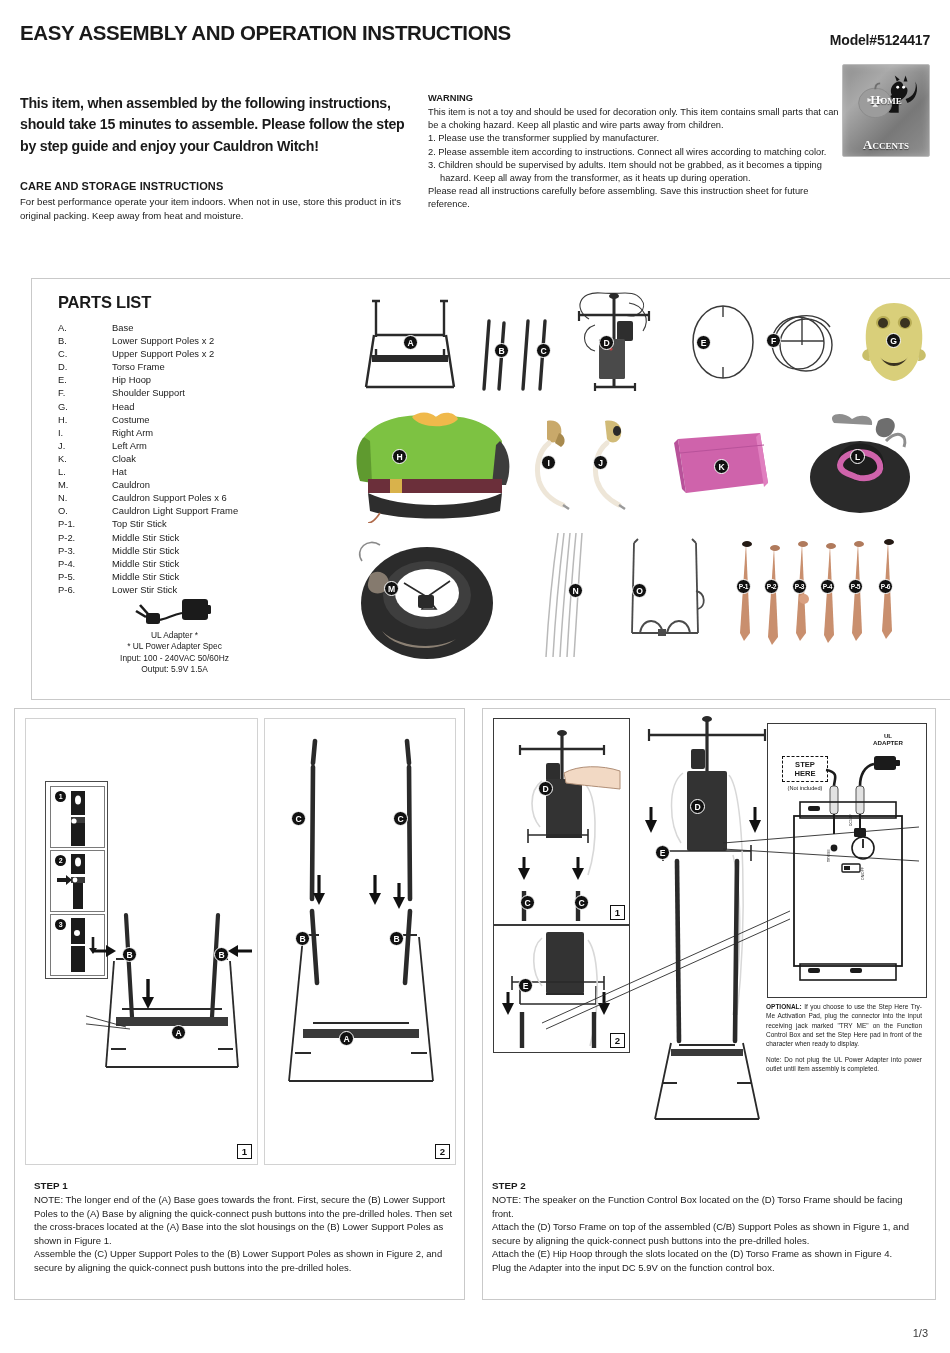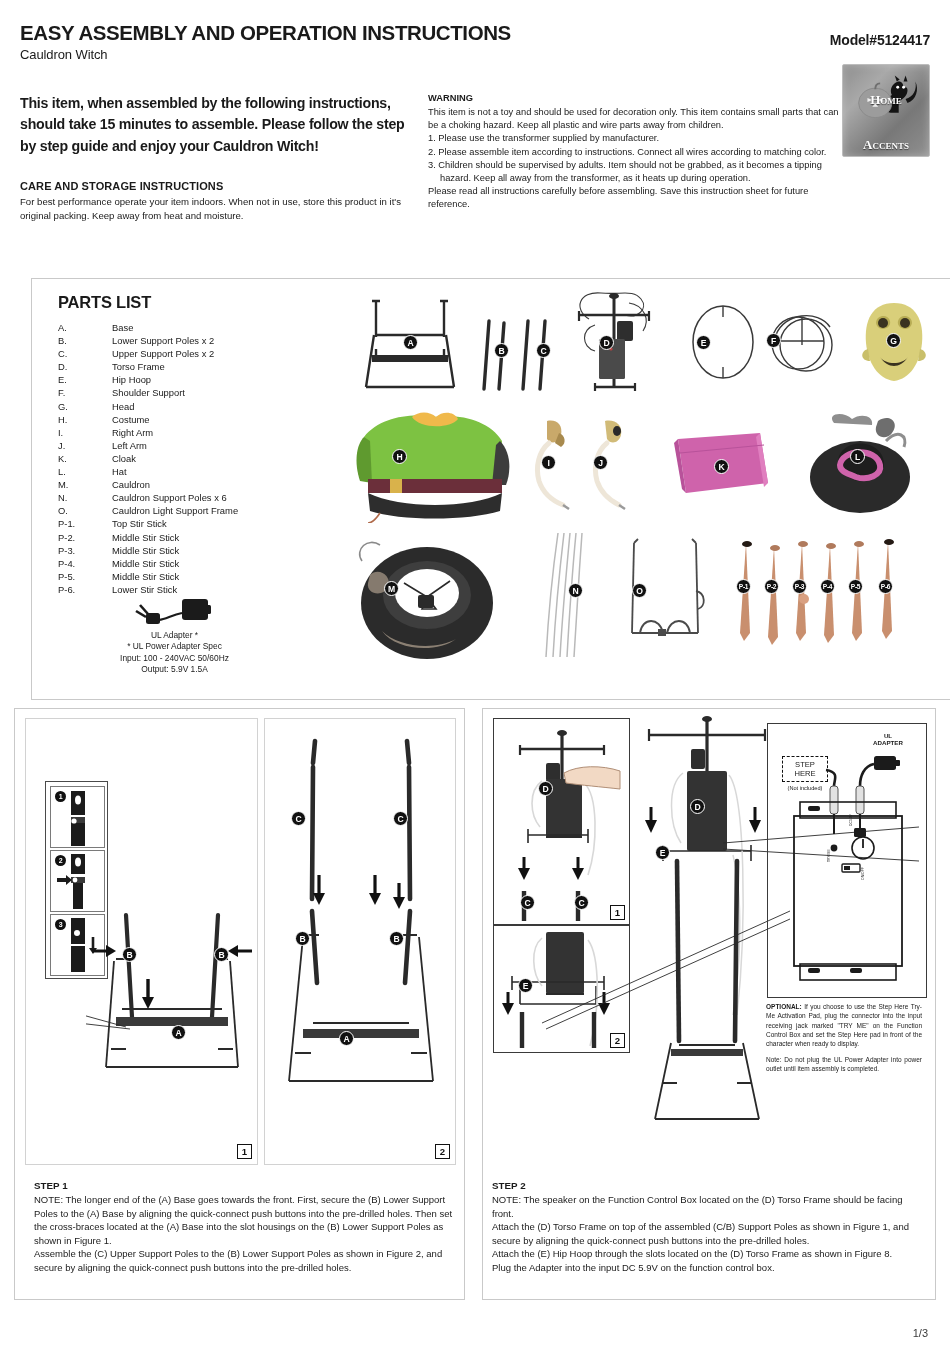"Cauldron Witch" div.doc-subtitle { html: <div>Cauldron Witch</div> -> none }
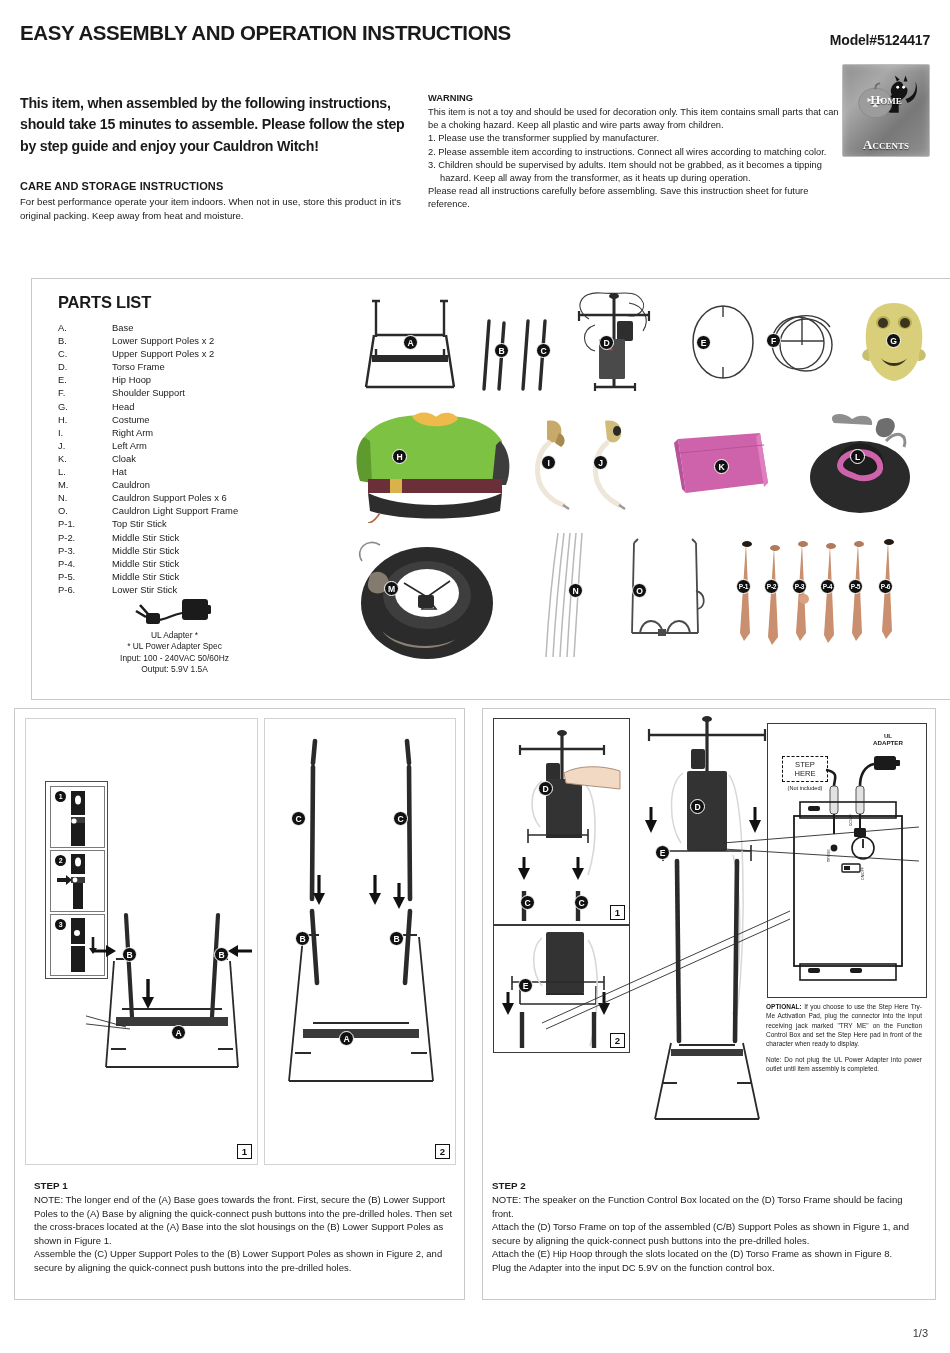"STEP" .step-here-box { font-weight: normal -> bold }
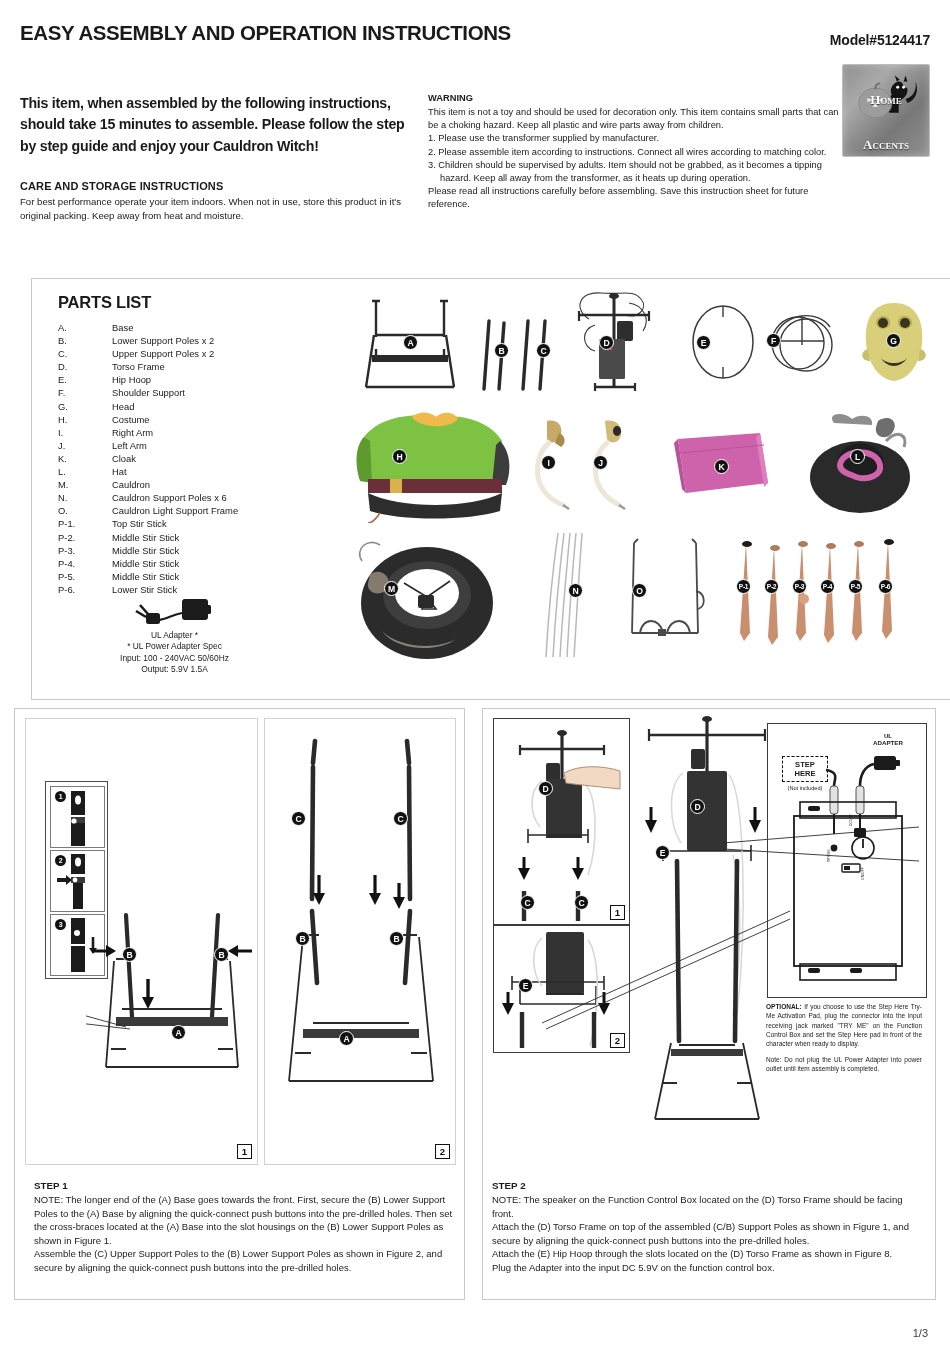"Attach the (E) Hip Hoop" p { text: 8 -> 4 }
